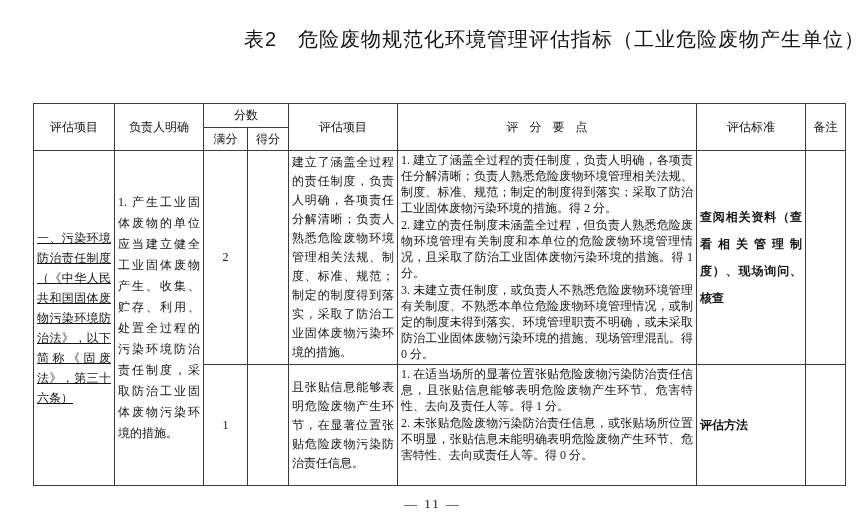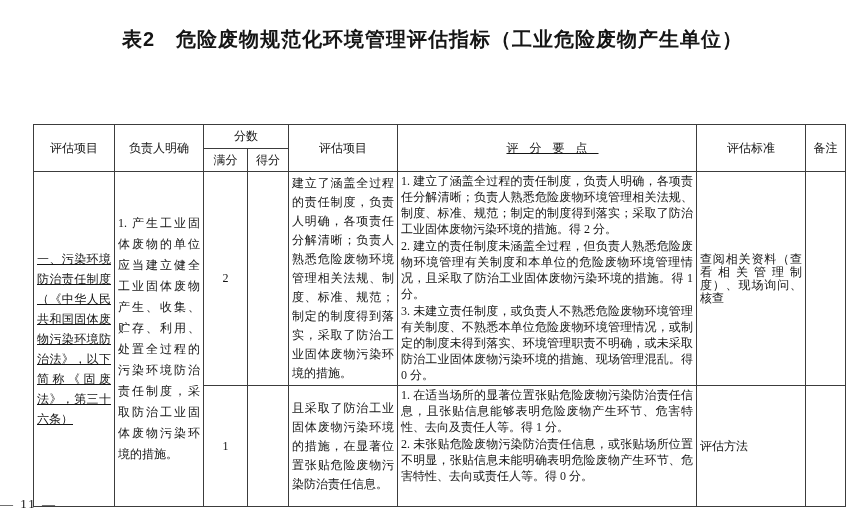"表2 危险废物规范化环境管理评估指标（工业危险废物产生单位）" .title { font-weight: 700 -> 400; text-align: center -> right }
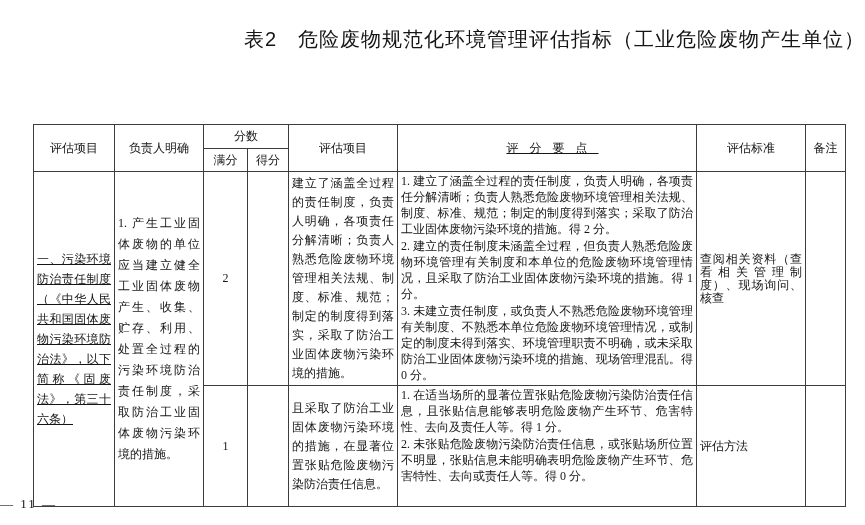"评估项目" table.eval { margin-top: 21px -> none }
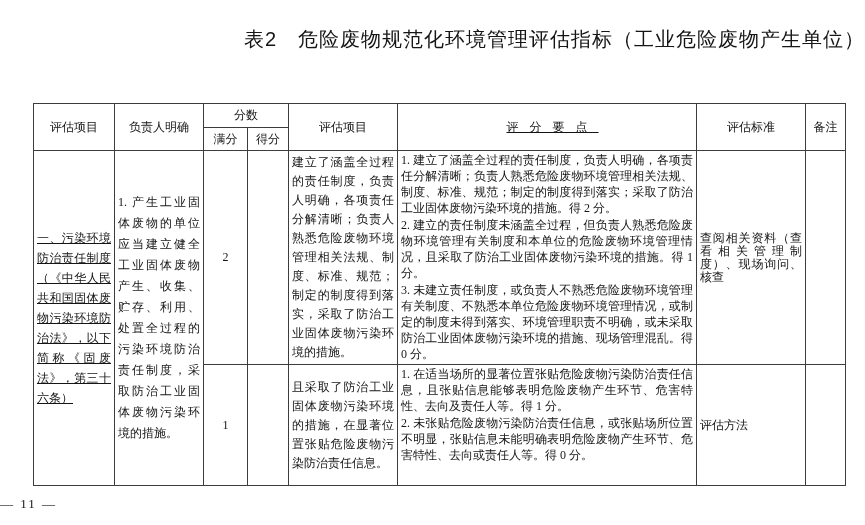"评分要点" .hc.sp { text-decoration: underline -> none }
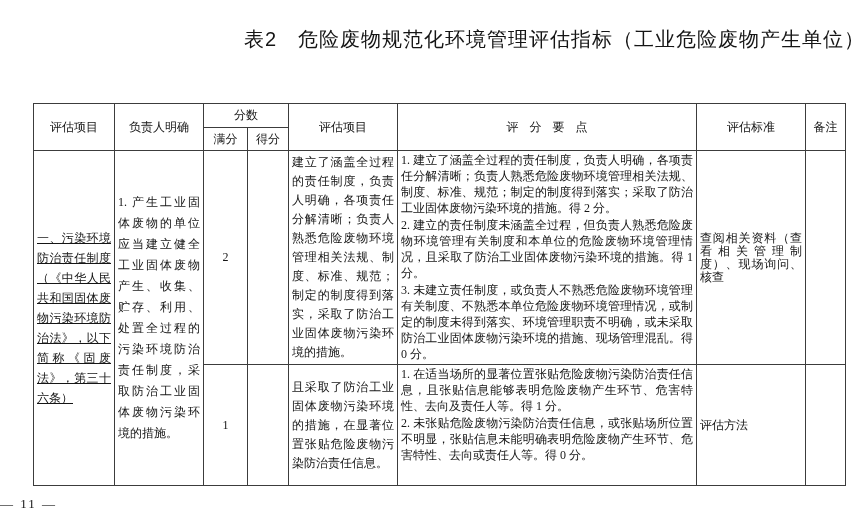"查阅相关资料（查看相关管理制度）、现场询问、核查" .cell-method { font-weight: none -> bold; line-height: 13px -> 27px }
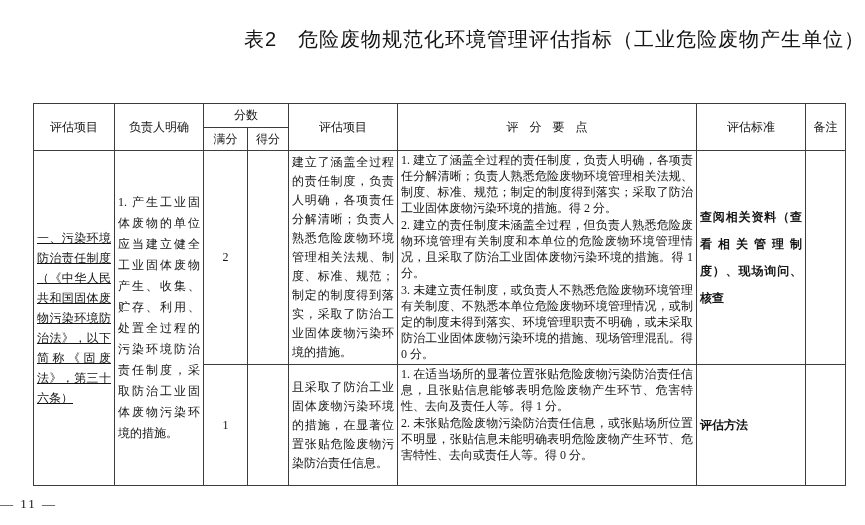"且采取了防治工业固体废物污染环境的措施，在显著位置张贴危险废物污染防治责任信息。" td.cell-standard { text: 采取了防治工业固体废物污染环境的措施 -> 张贴信息能够表明危险废物产生环节 }
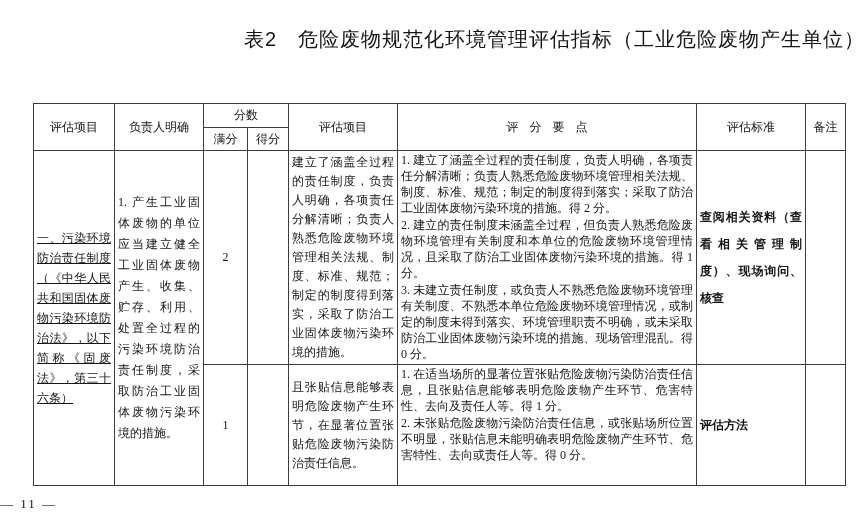"— 11 —" .page-num { text-align: left -> center }
